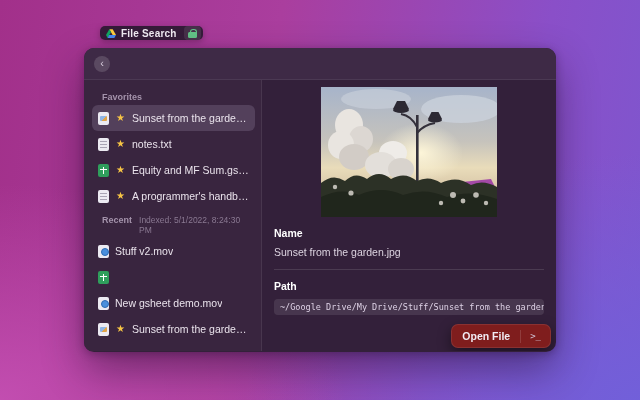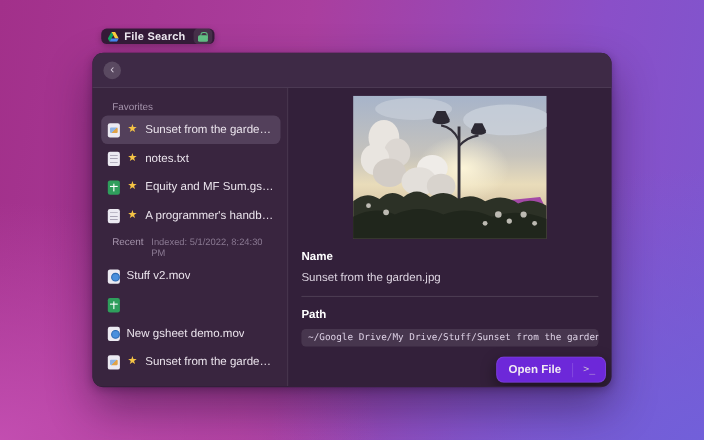"File Search" .badge { left: 92px -> 100px }
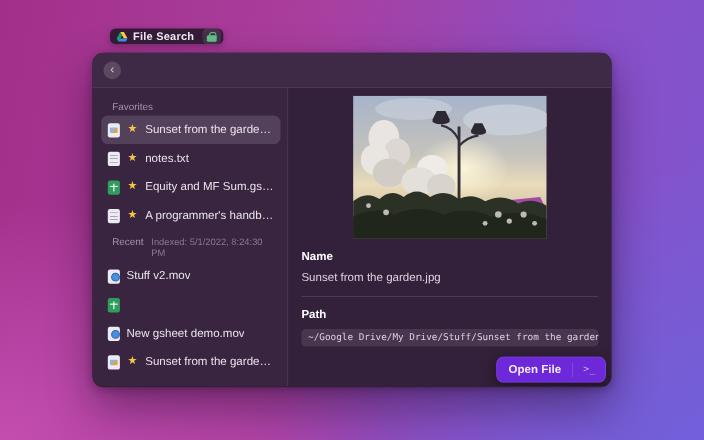"Favorites" .sec-label { font-weight: 400 -> 700 }
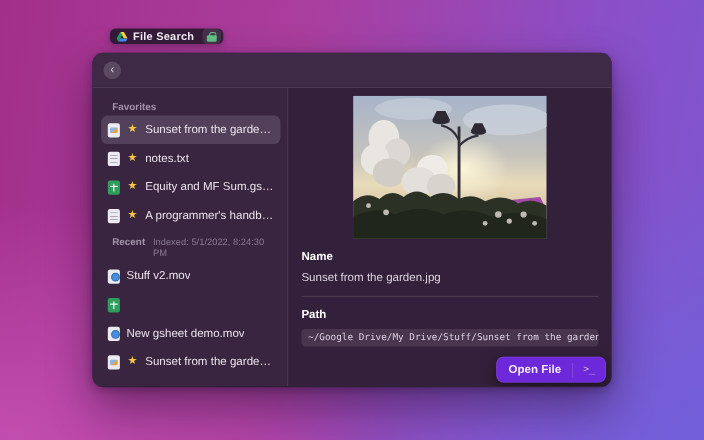"Open File" .open-btn { background: #6d28d9 -> #7f1d1d }
